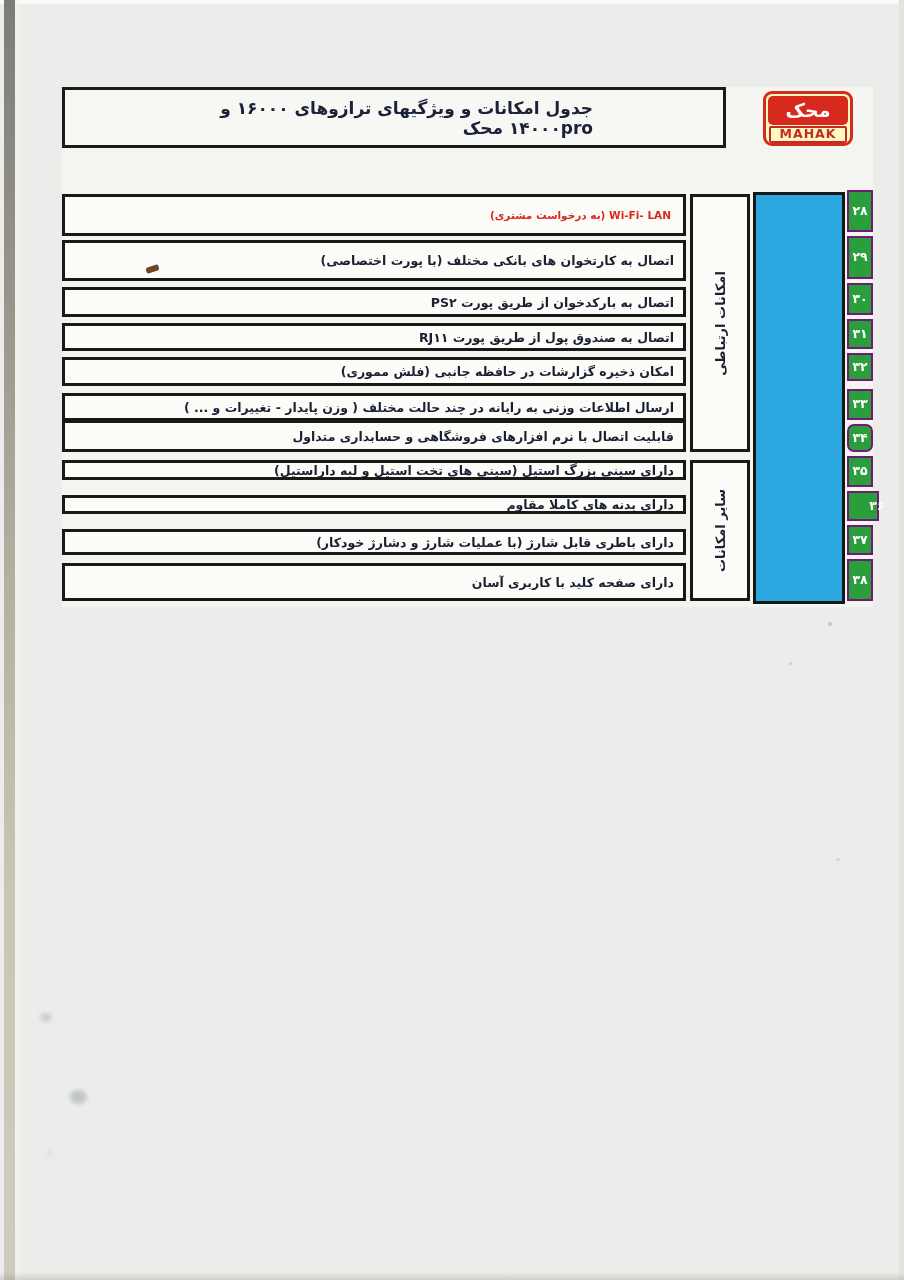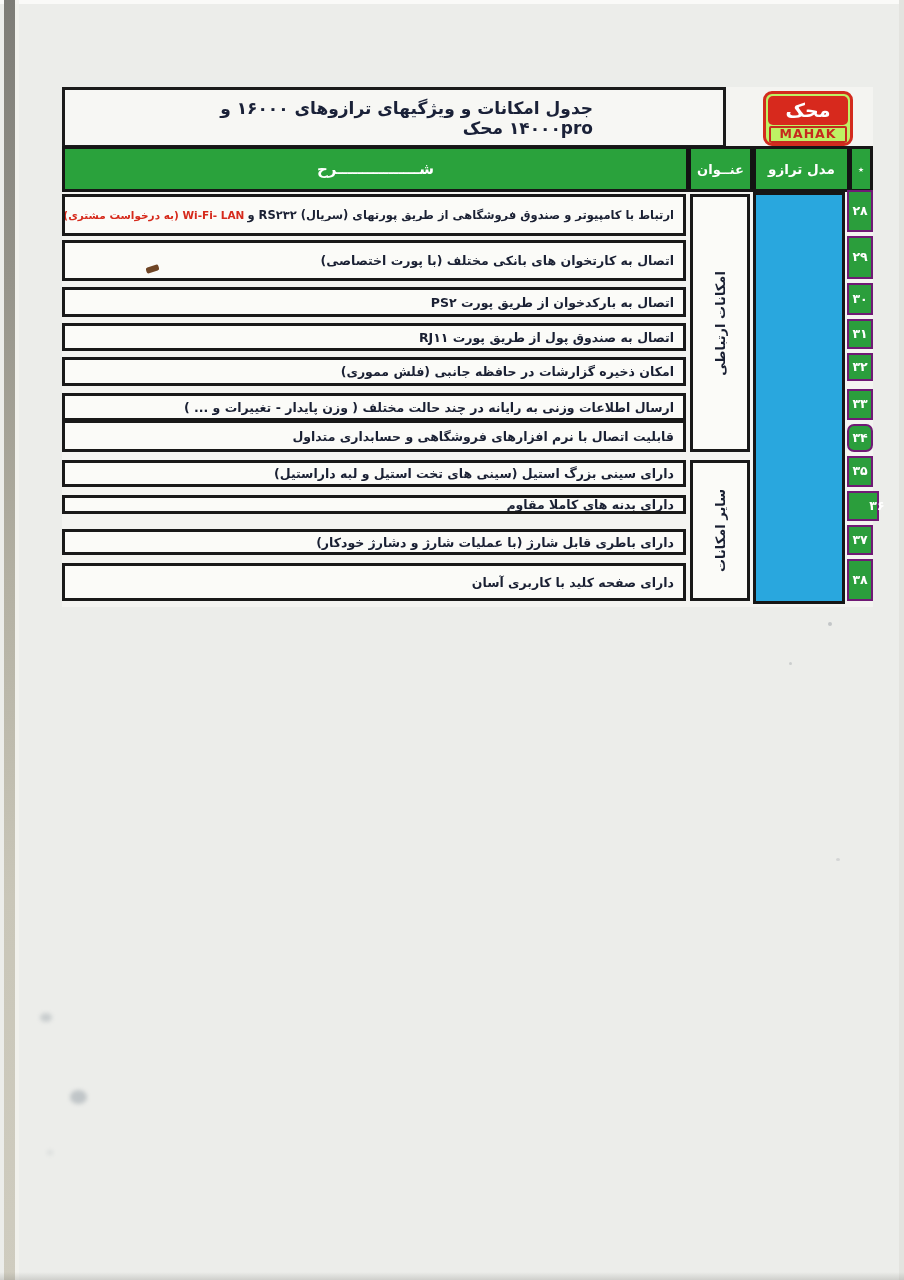"محک" .logo { background: #bef264 -> #fef9c3 }
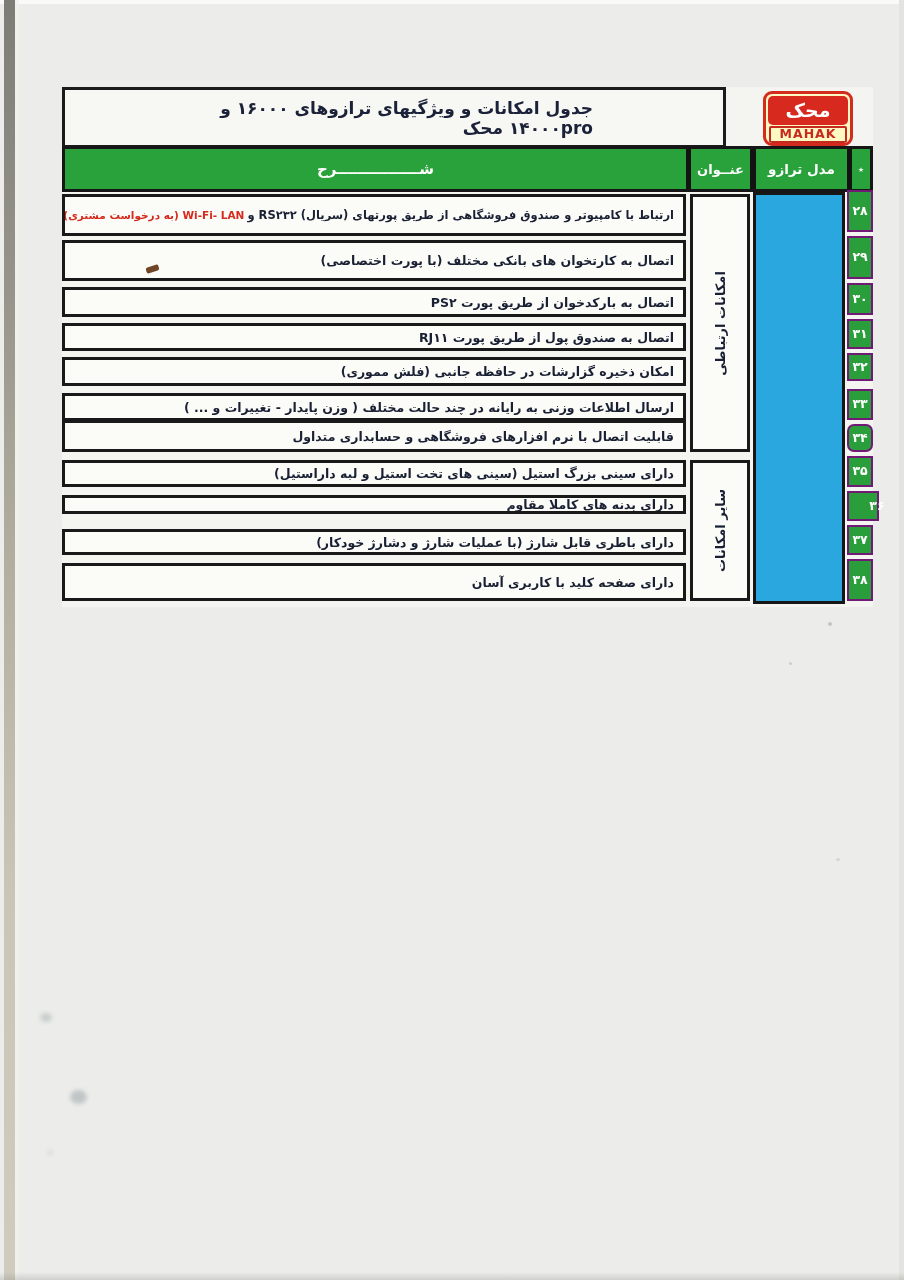"شــــــــــــــــرح" div.green-header { html: <div> <div>شــــــــــــــــرح</div> <div></div> <div>عنــوان</div> <div></div> <div>مدل ترازو</div> <div></div> <div>٭</div> </div> -> none }
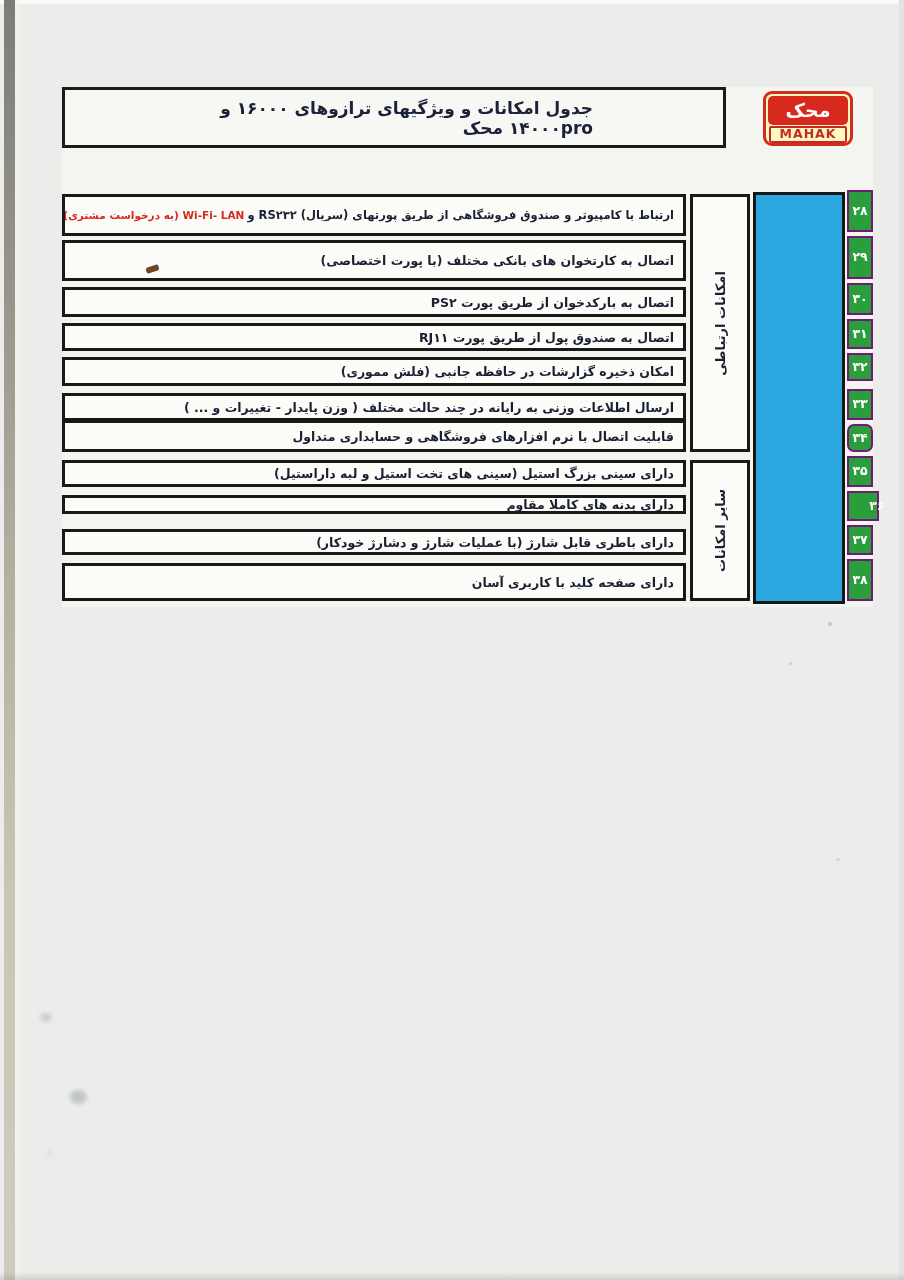"ارتباط با کامپیوتر و صندوق" span { html: <span>ارتباط با کامپیوتر و صندوق فروشگاهی از طریق پورتهای (سریال) RS۲۳۲ و </span> -> none }
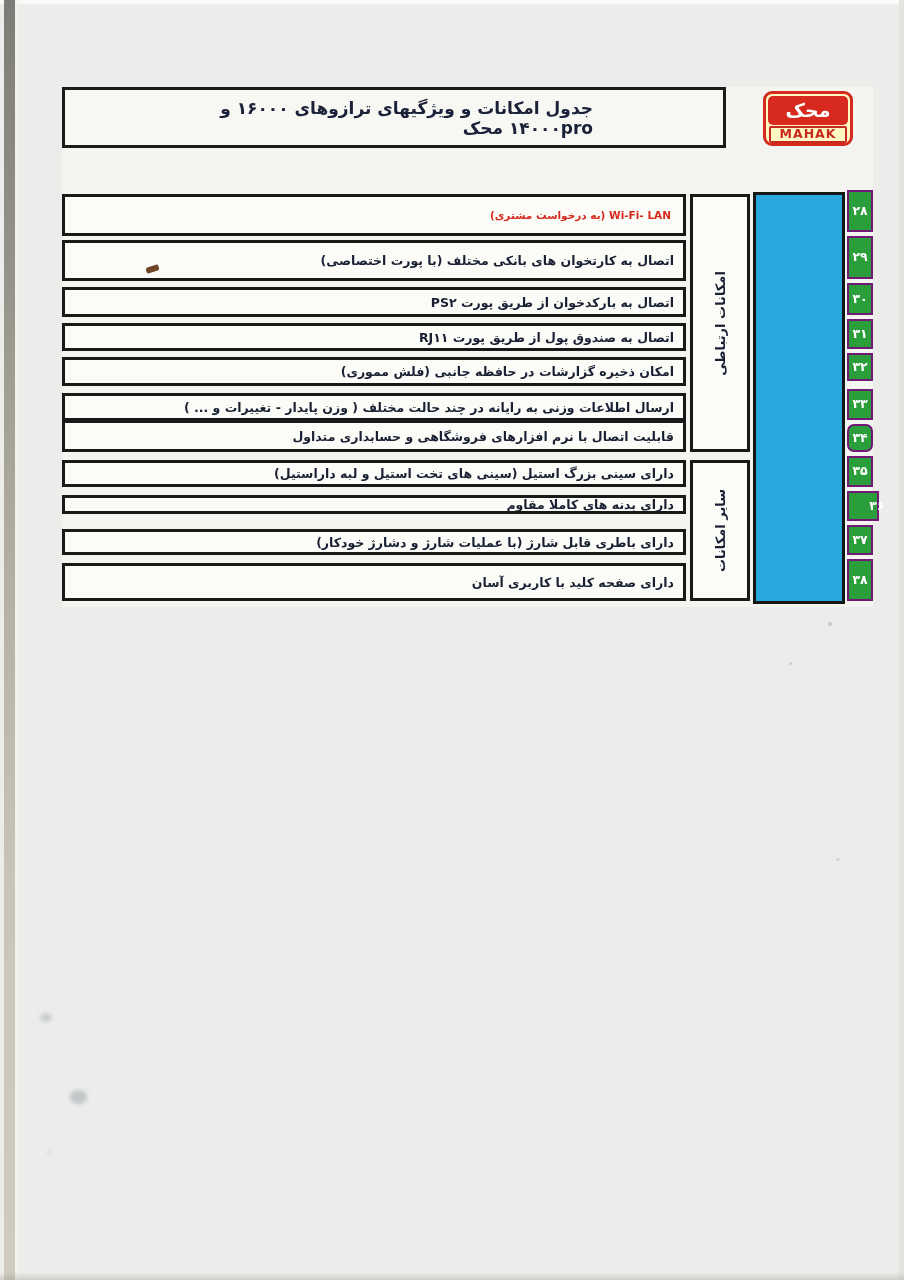"دارای سینی بزرگ استیل (سینی" div.feature-row { height: 27px -> 20px }
